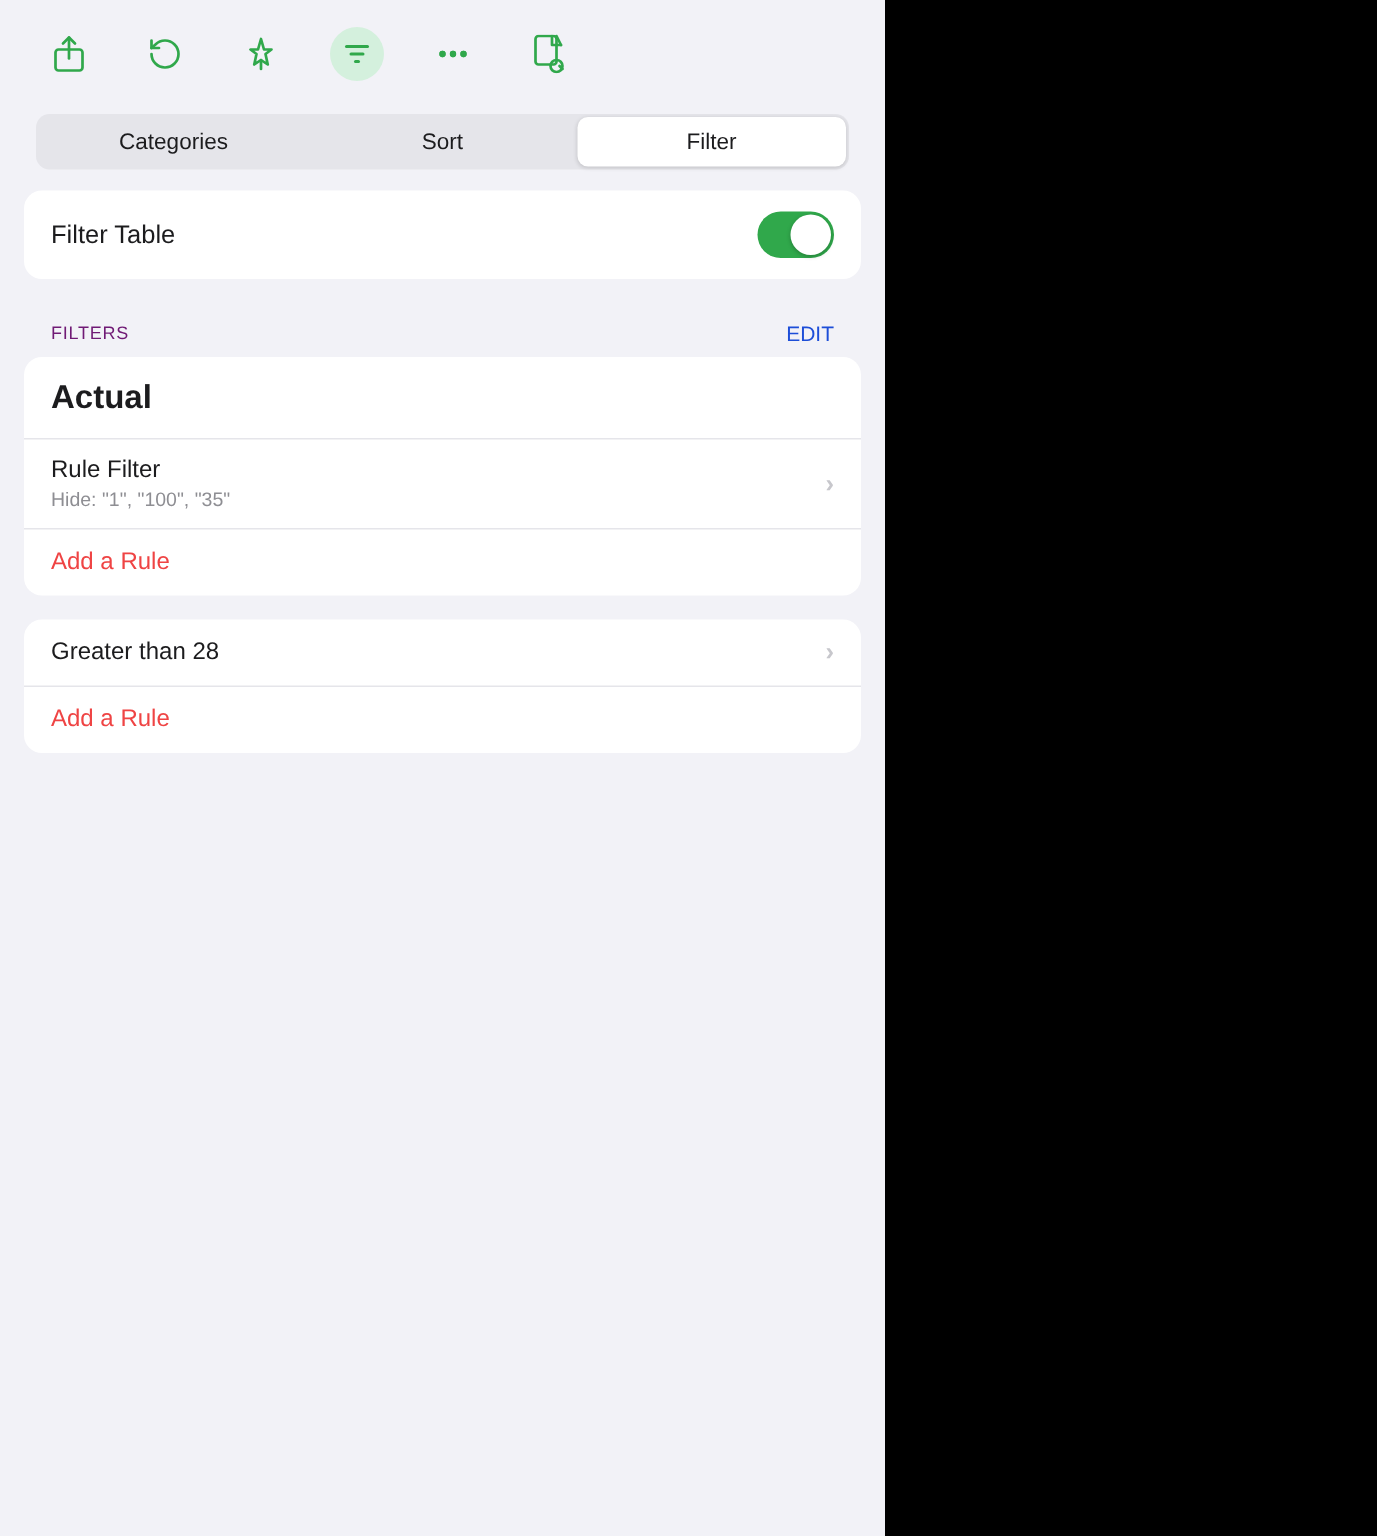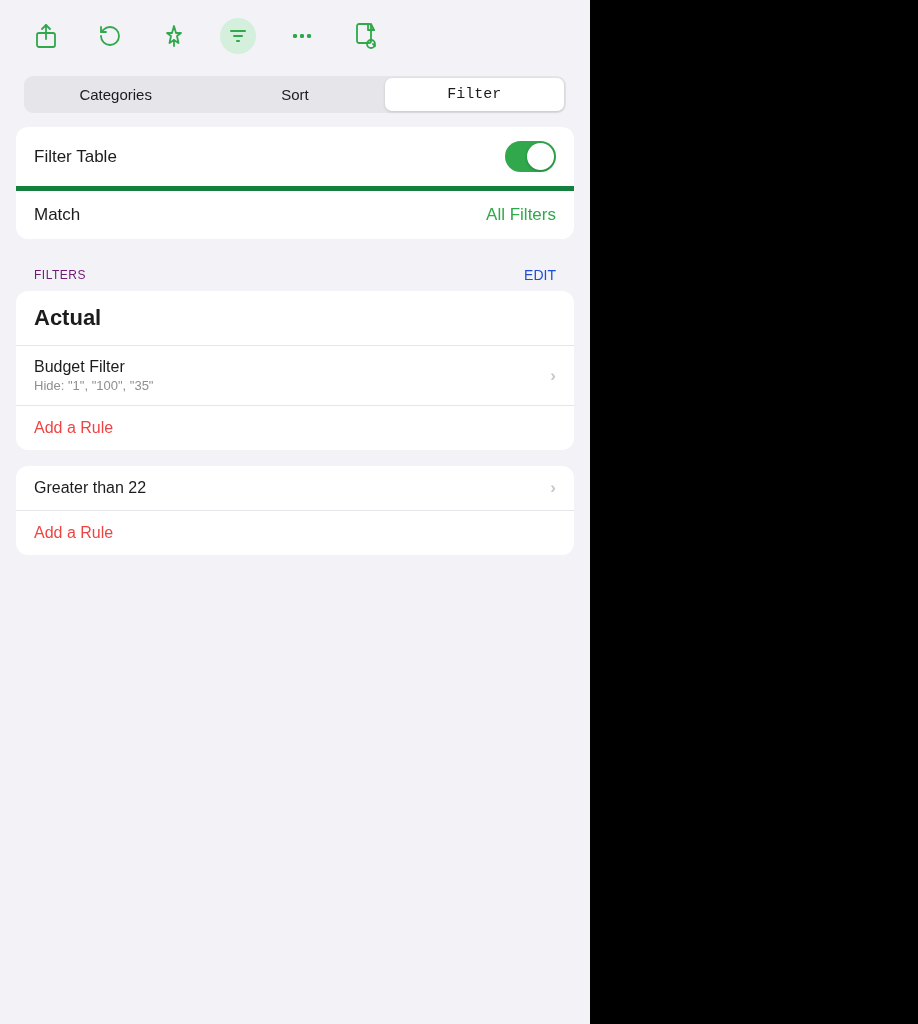"Filter" .segment-btn.active { font-family: Liberation Mono, monospace -> none }
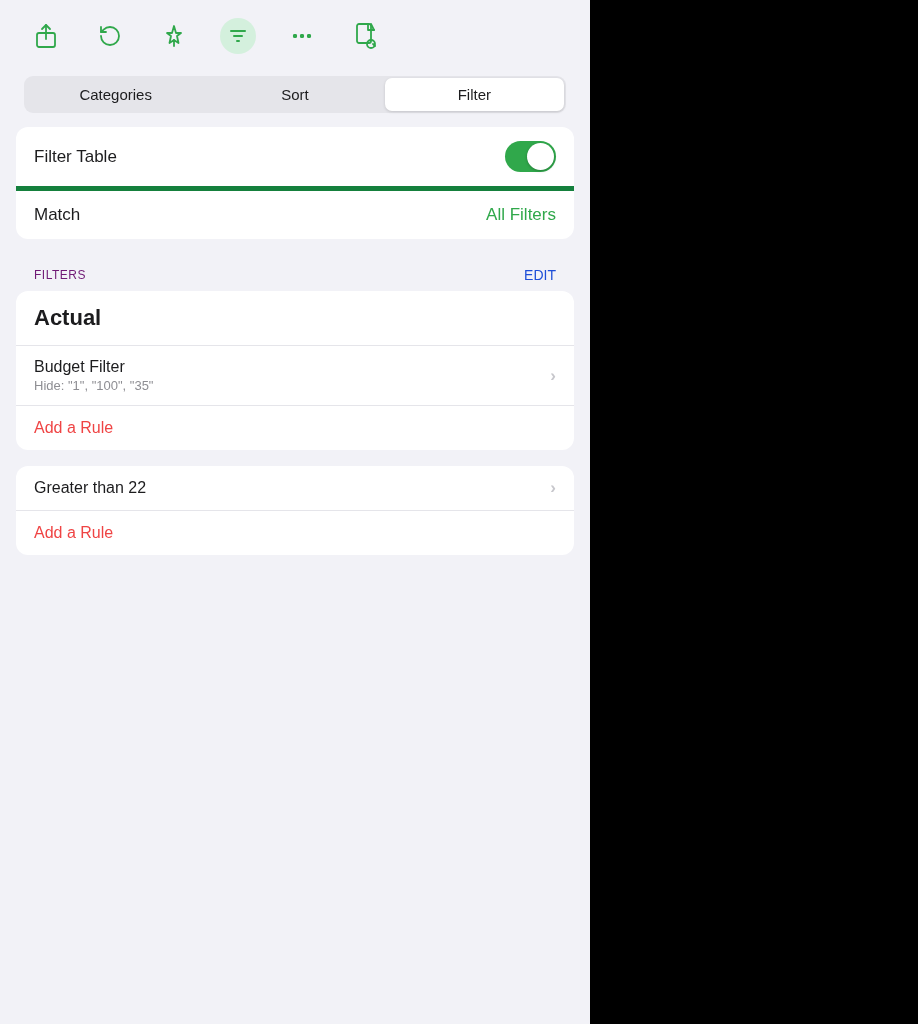"Match" div.card-row { html: <div> <span>Match</span> <span>All Filters</span> </div> -> none }
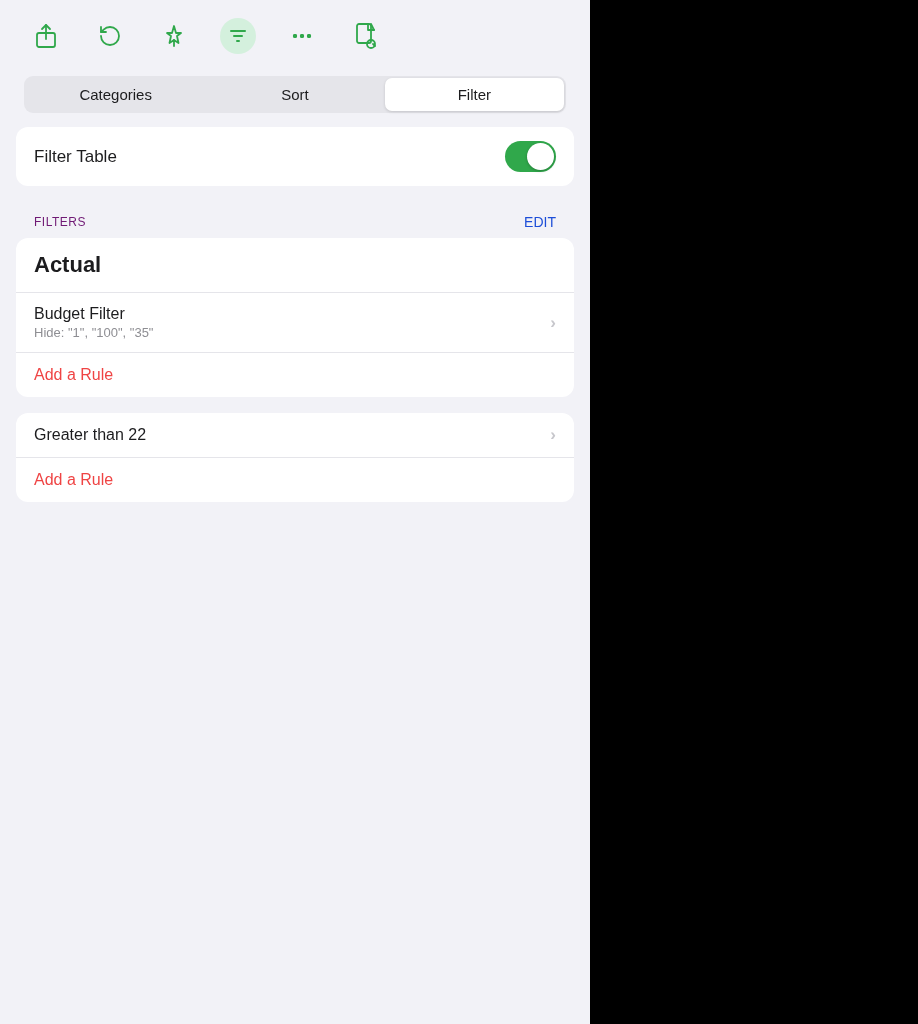"Budget Filter" span.filter-rule-name { text: Budget -> Rule }
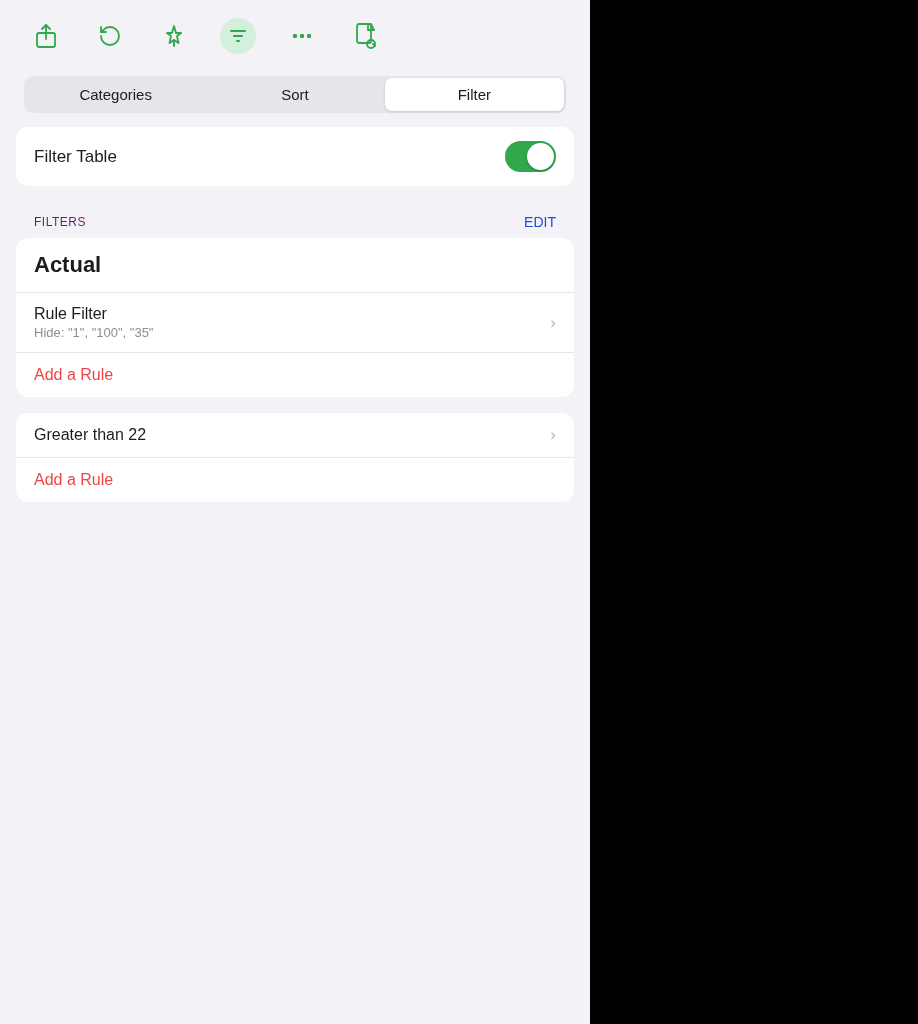"Greater than 22" span.filter-rule-name { text: 22 -> 28 }
